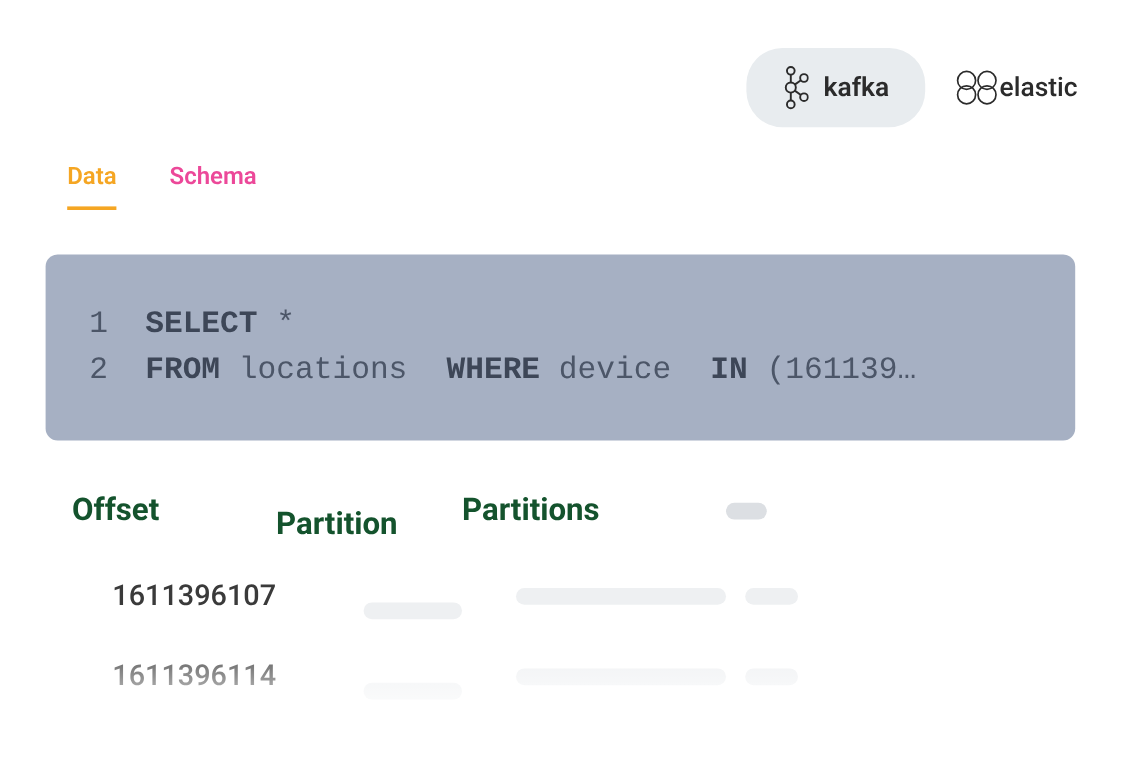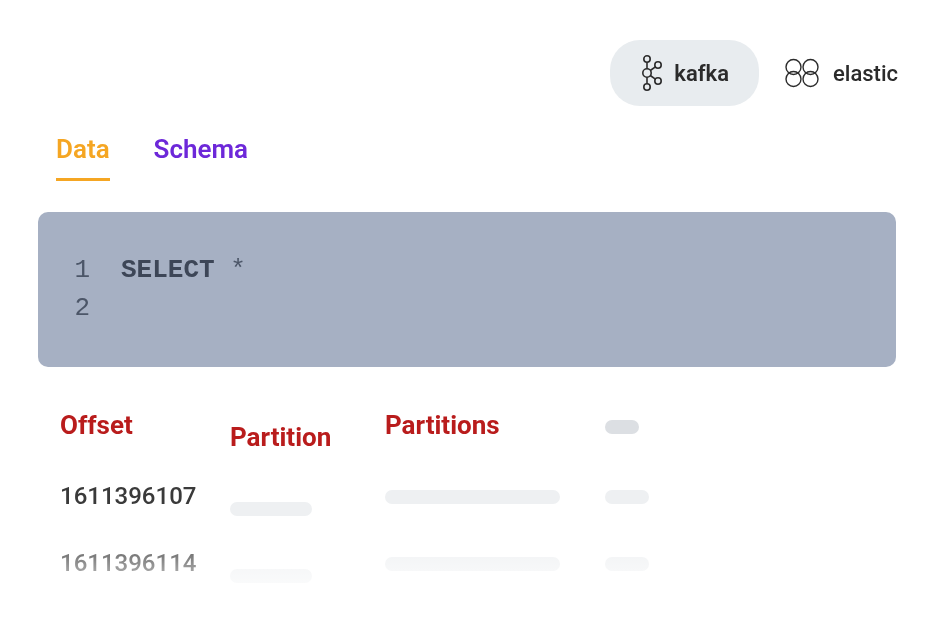"elastic" .elastic-btn { gap: 12px -> none }
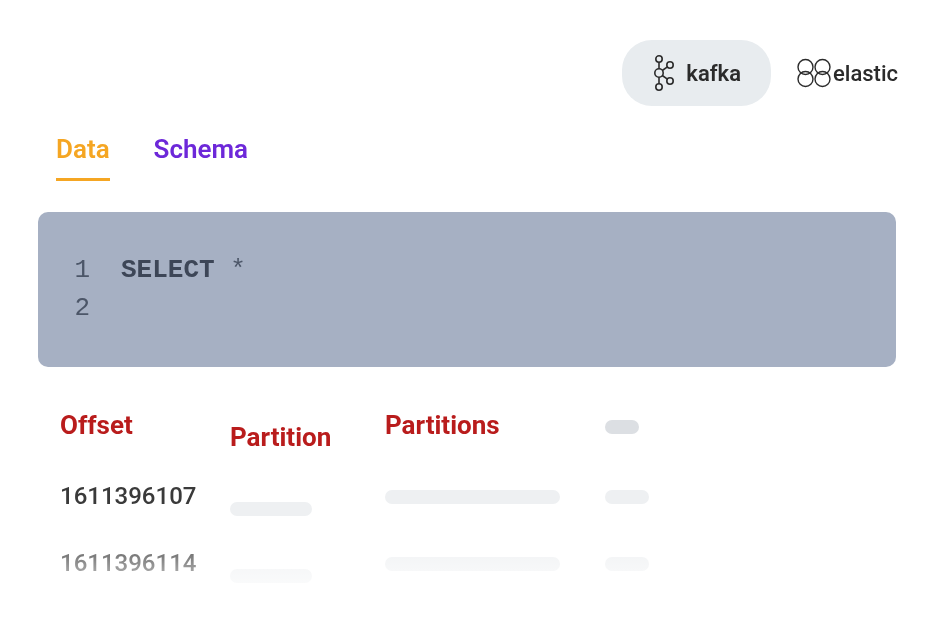"Data" .tabs { font-size: 26px -> 20px }
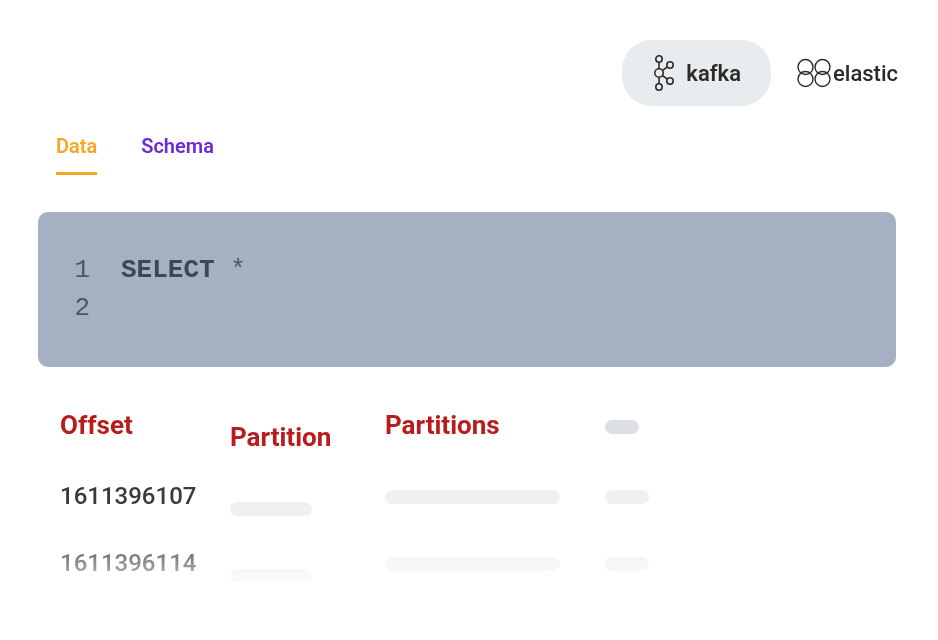"Schema" .tab { color: #6d28d9 -> #ec4899 }
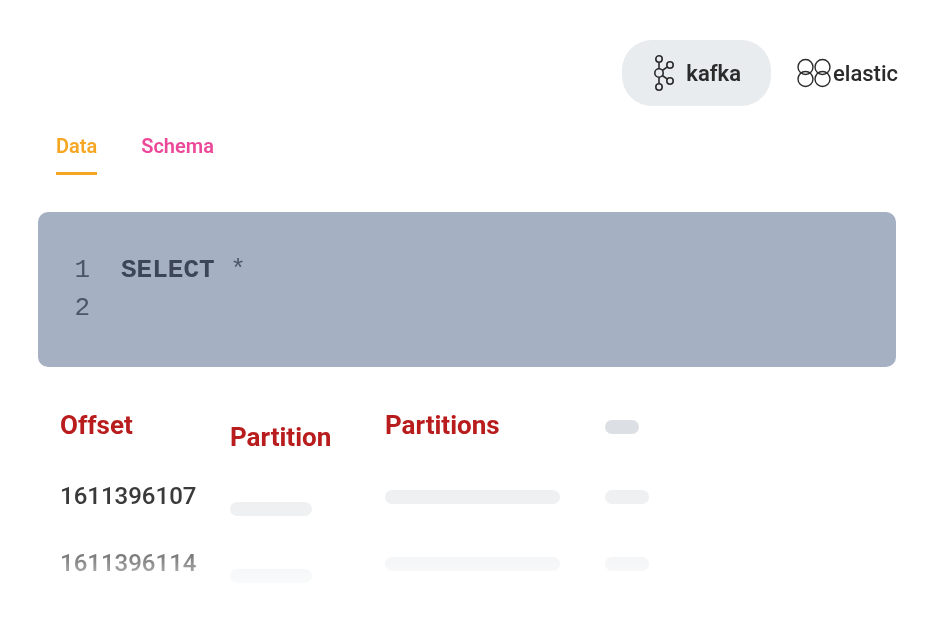"FROM locations WHERE device IN" span { html: none -> <span> <span>FROM</span><span> locations </span><span>WHERE</span><span> device </span><span>IN</span><span> (161139…</span> </span> }
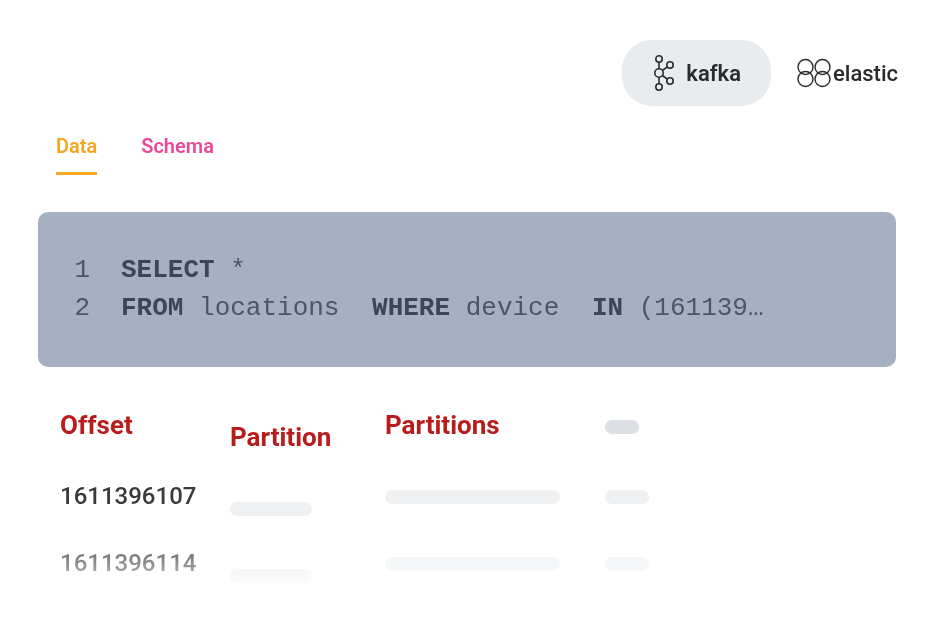"Offset" .thead { color: #b91c1c -> #14532d }
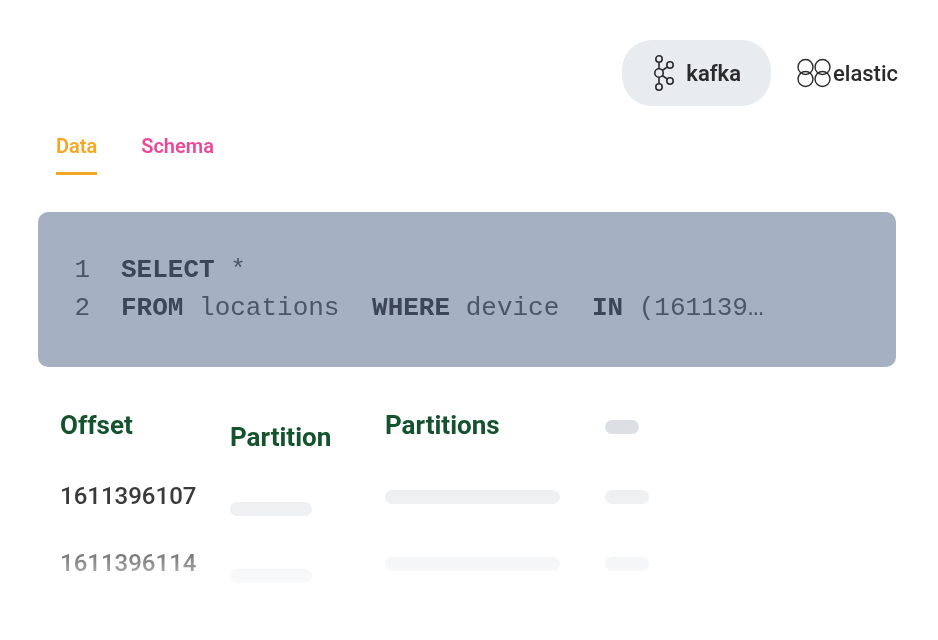"1611396107" .trow { text-align: none -> right }
